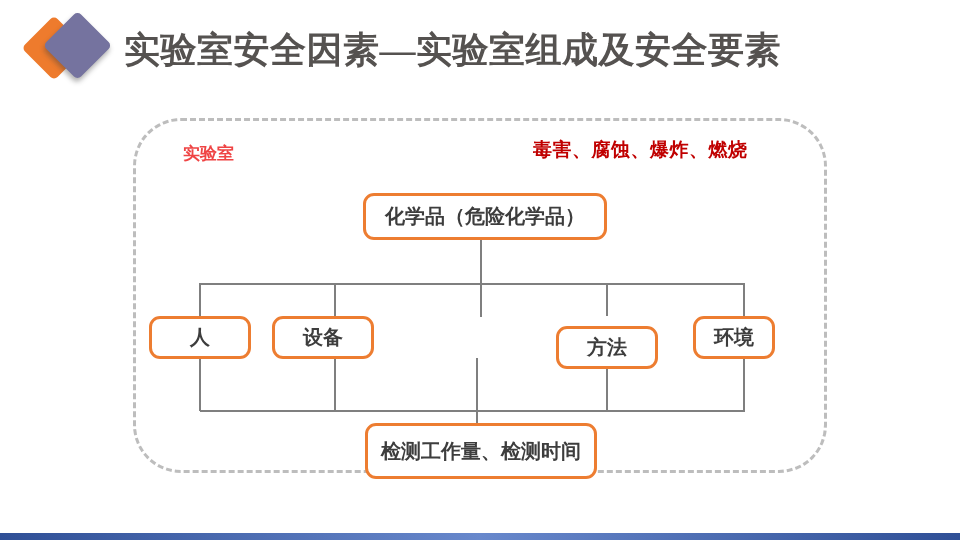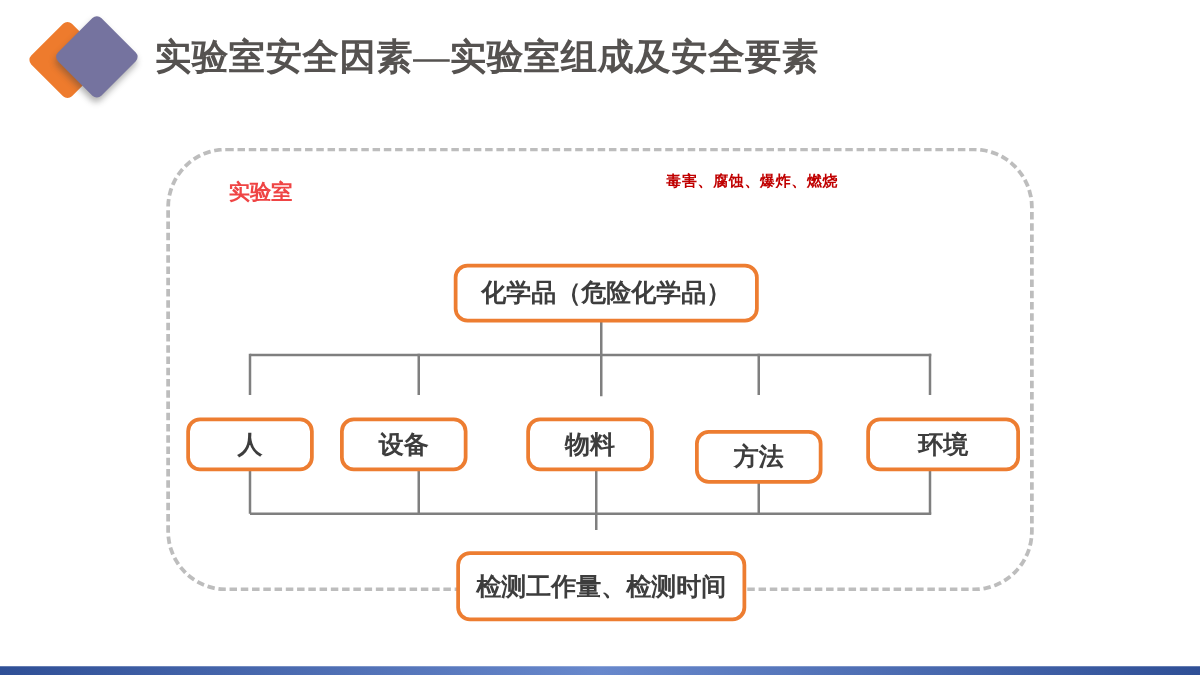"实验室安全因素—实验室组成及安全要素" .title { font-size: 29px -> 36px }
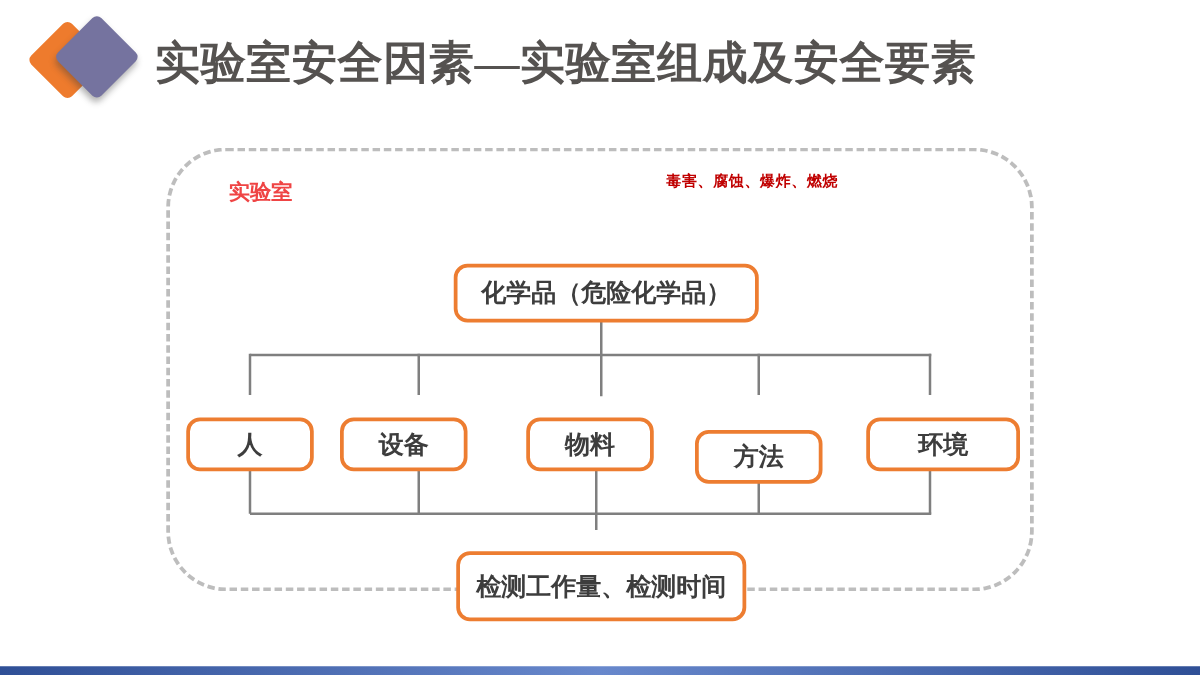"毒害、腐蚀、爆炸、燃烧" .hazards { font-size: 12px -> 19px }
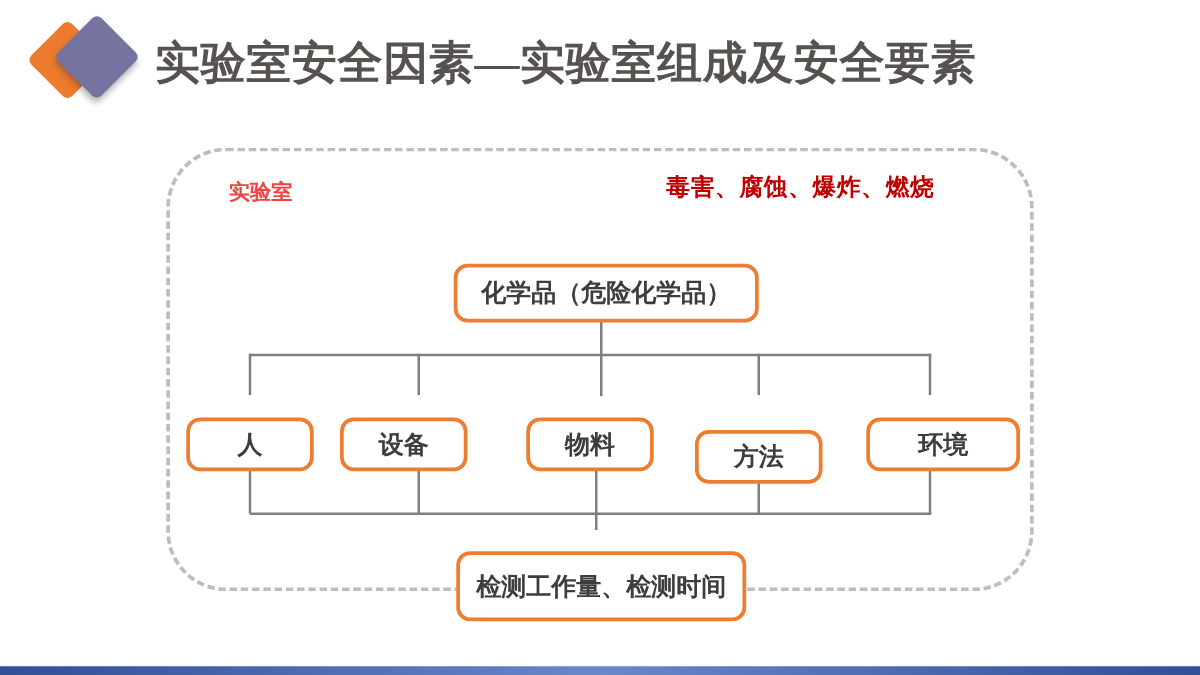"化学品（危险化学品）" .node { margin-top: 18px -> none }
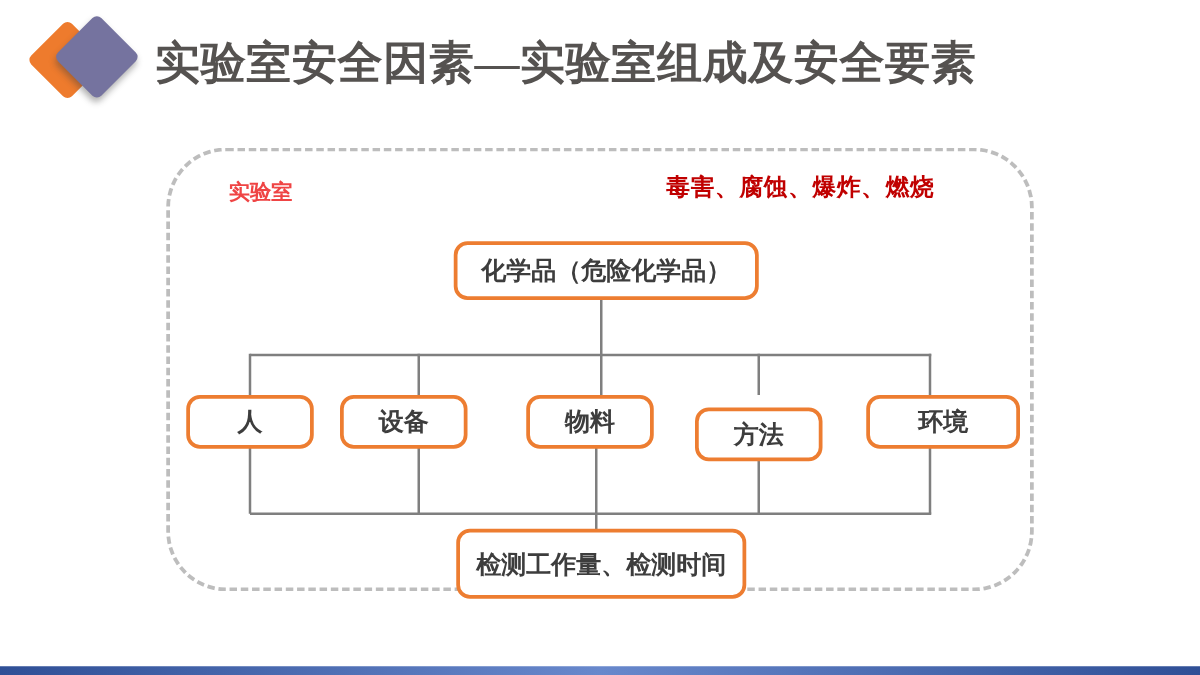"物料" div.node { html: <div>物料</div> -> none }
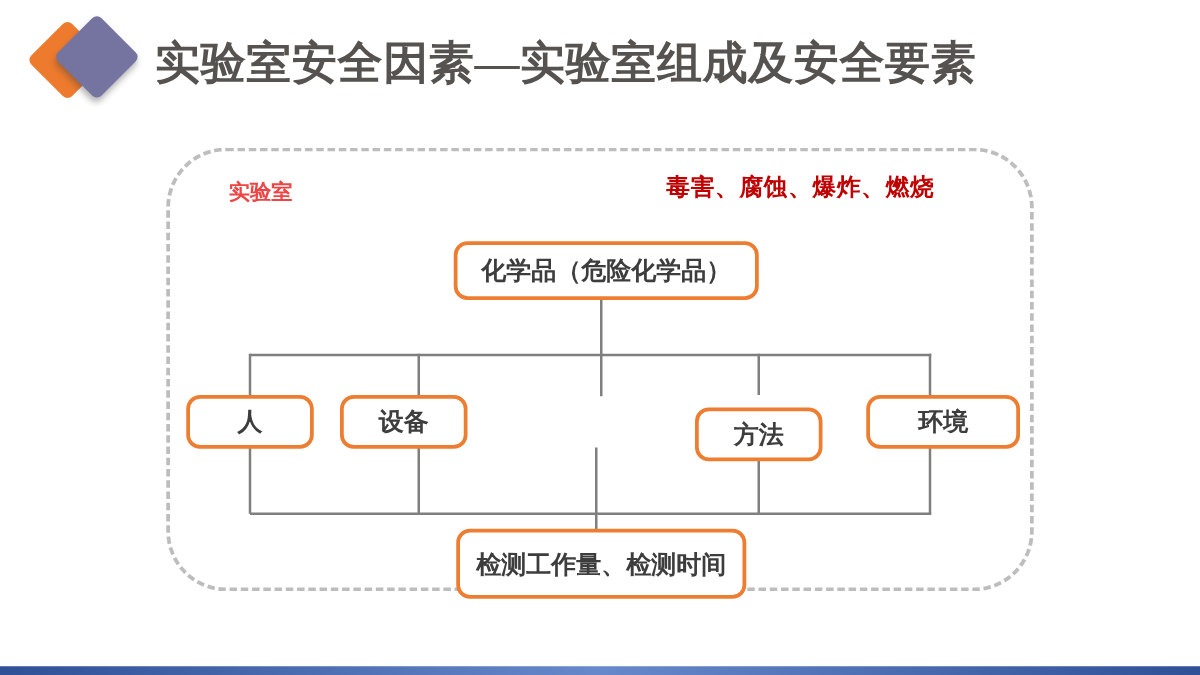"环境" .node-r4 { width: 123px -> 82px }
